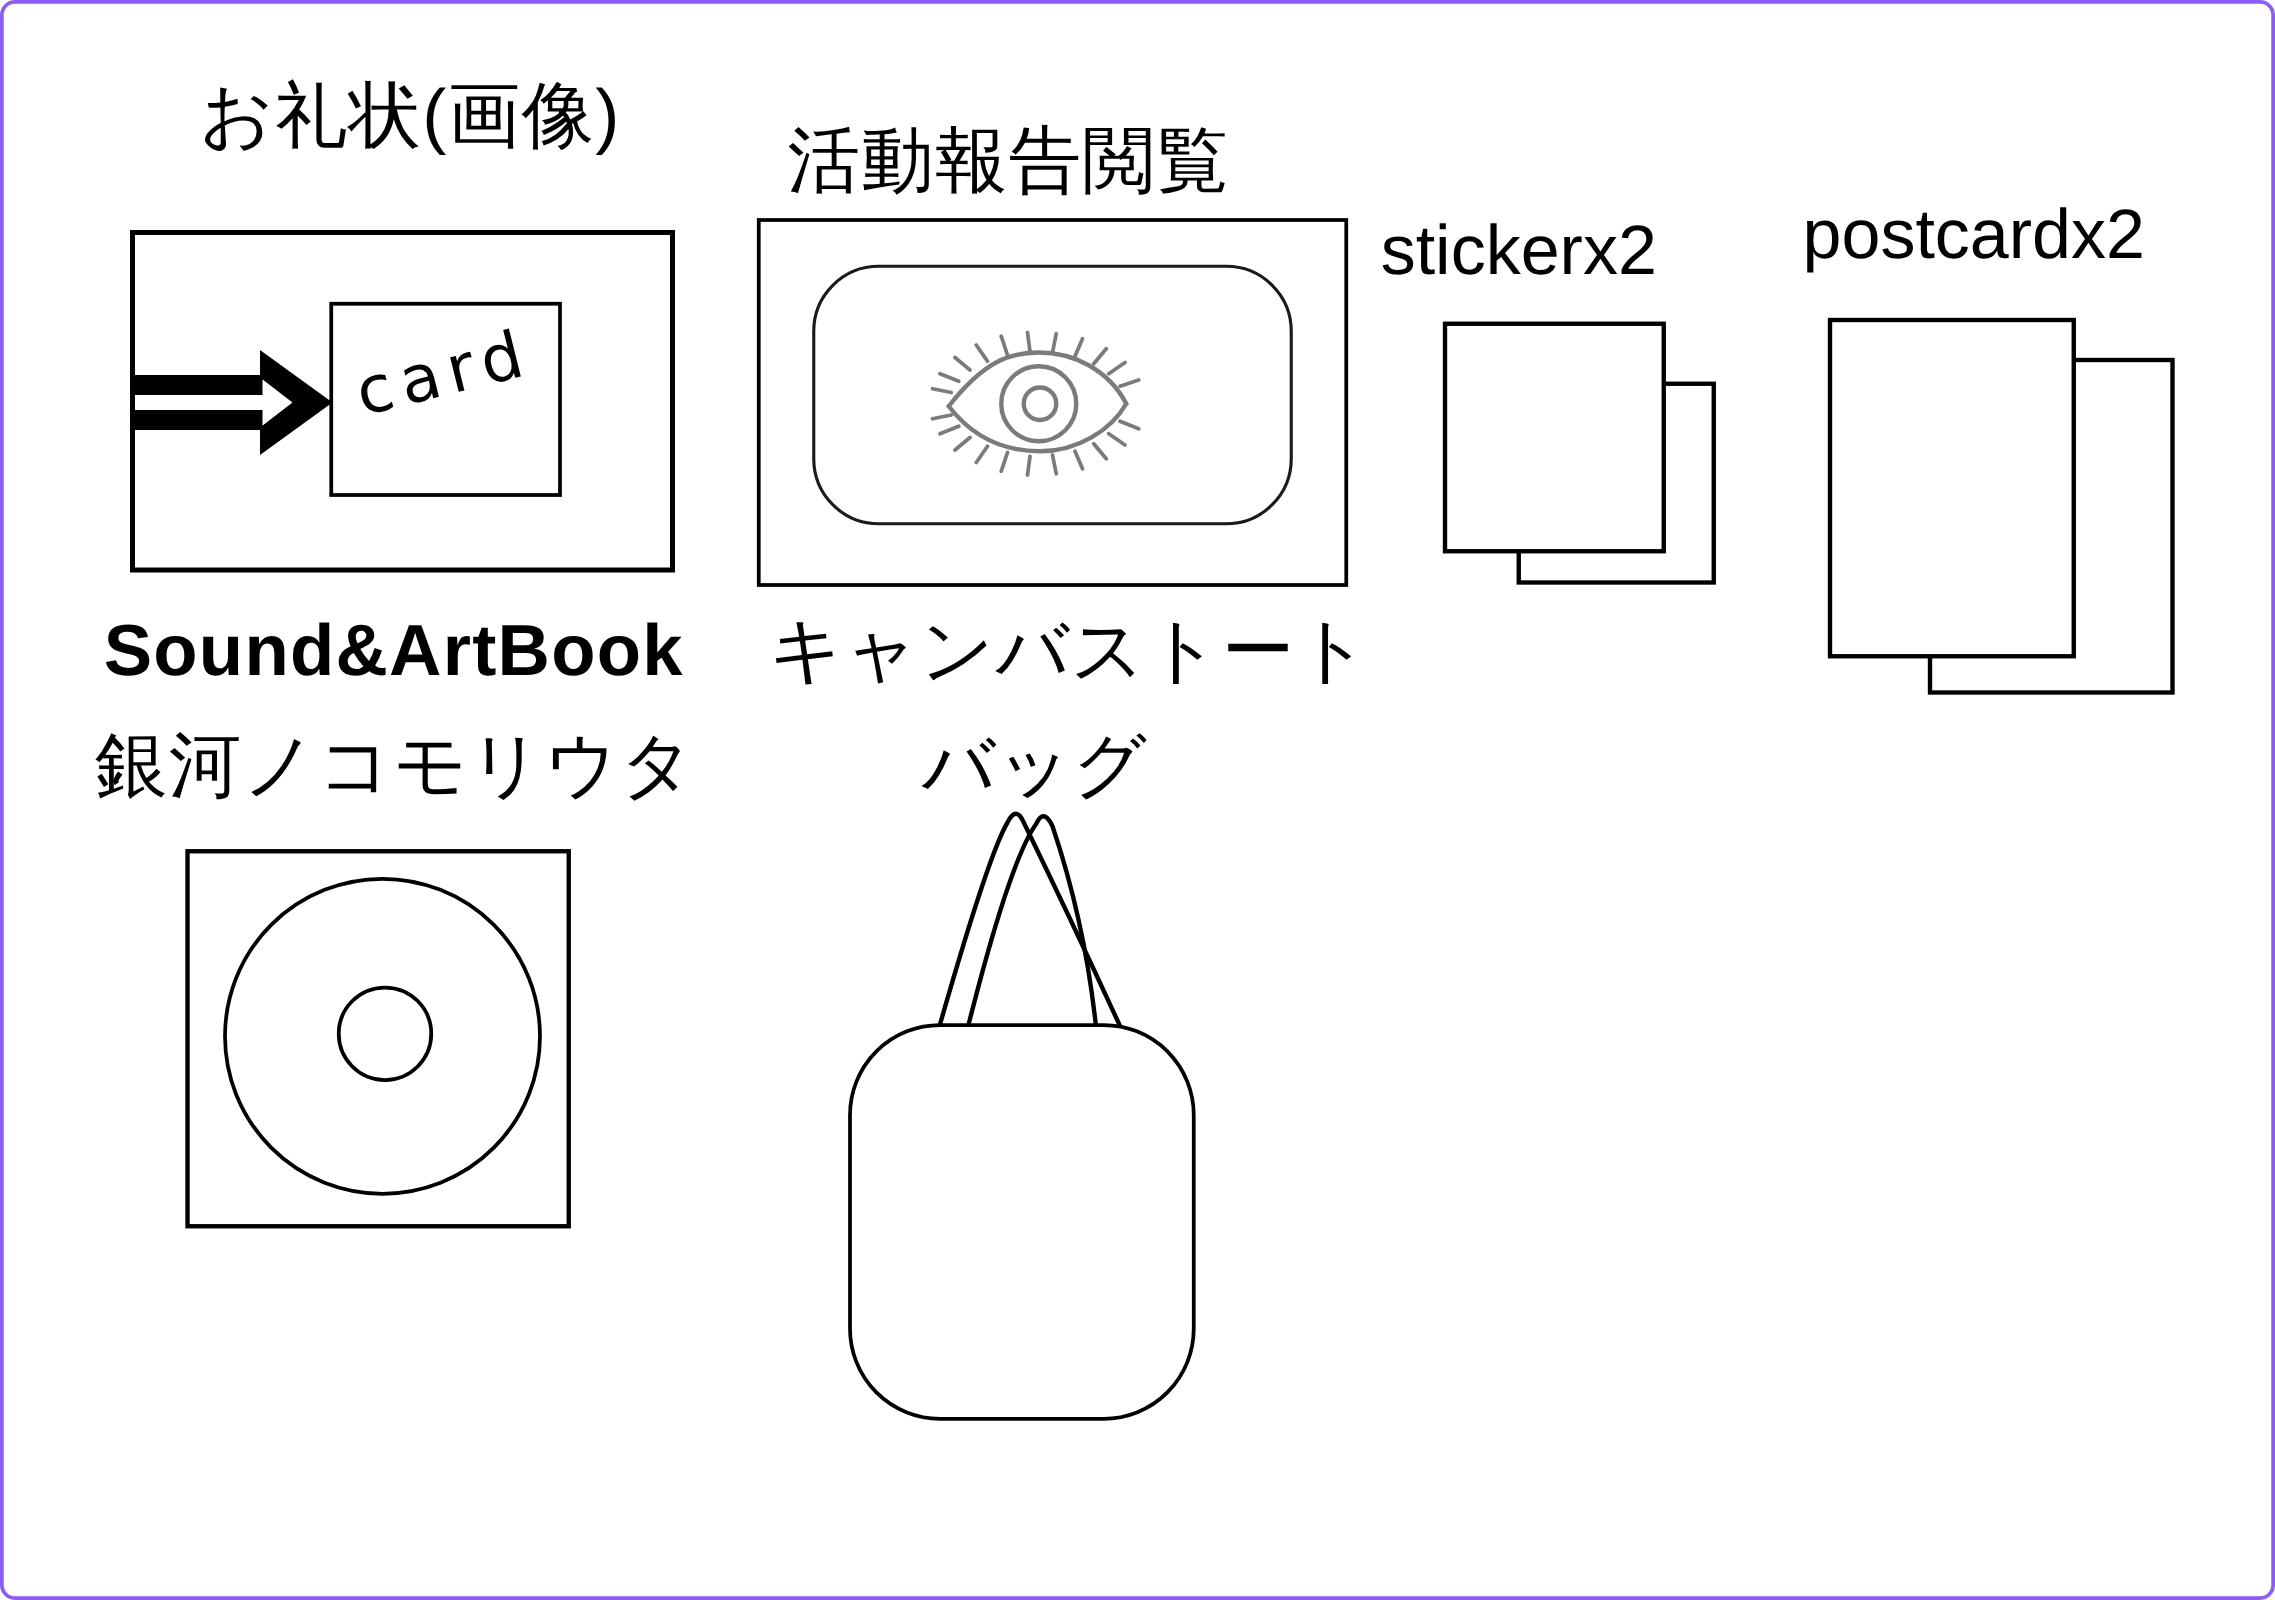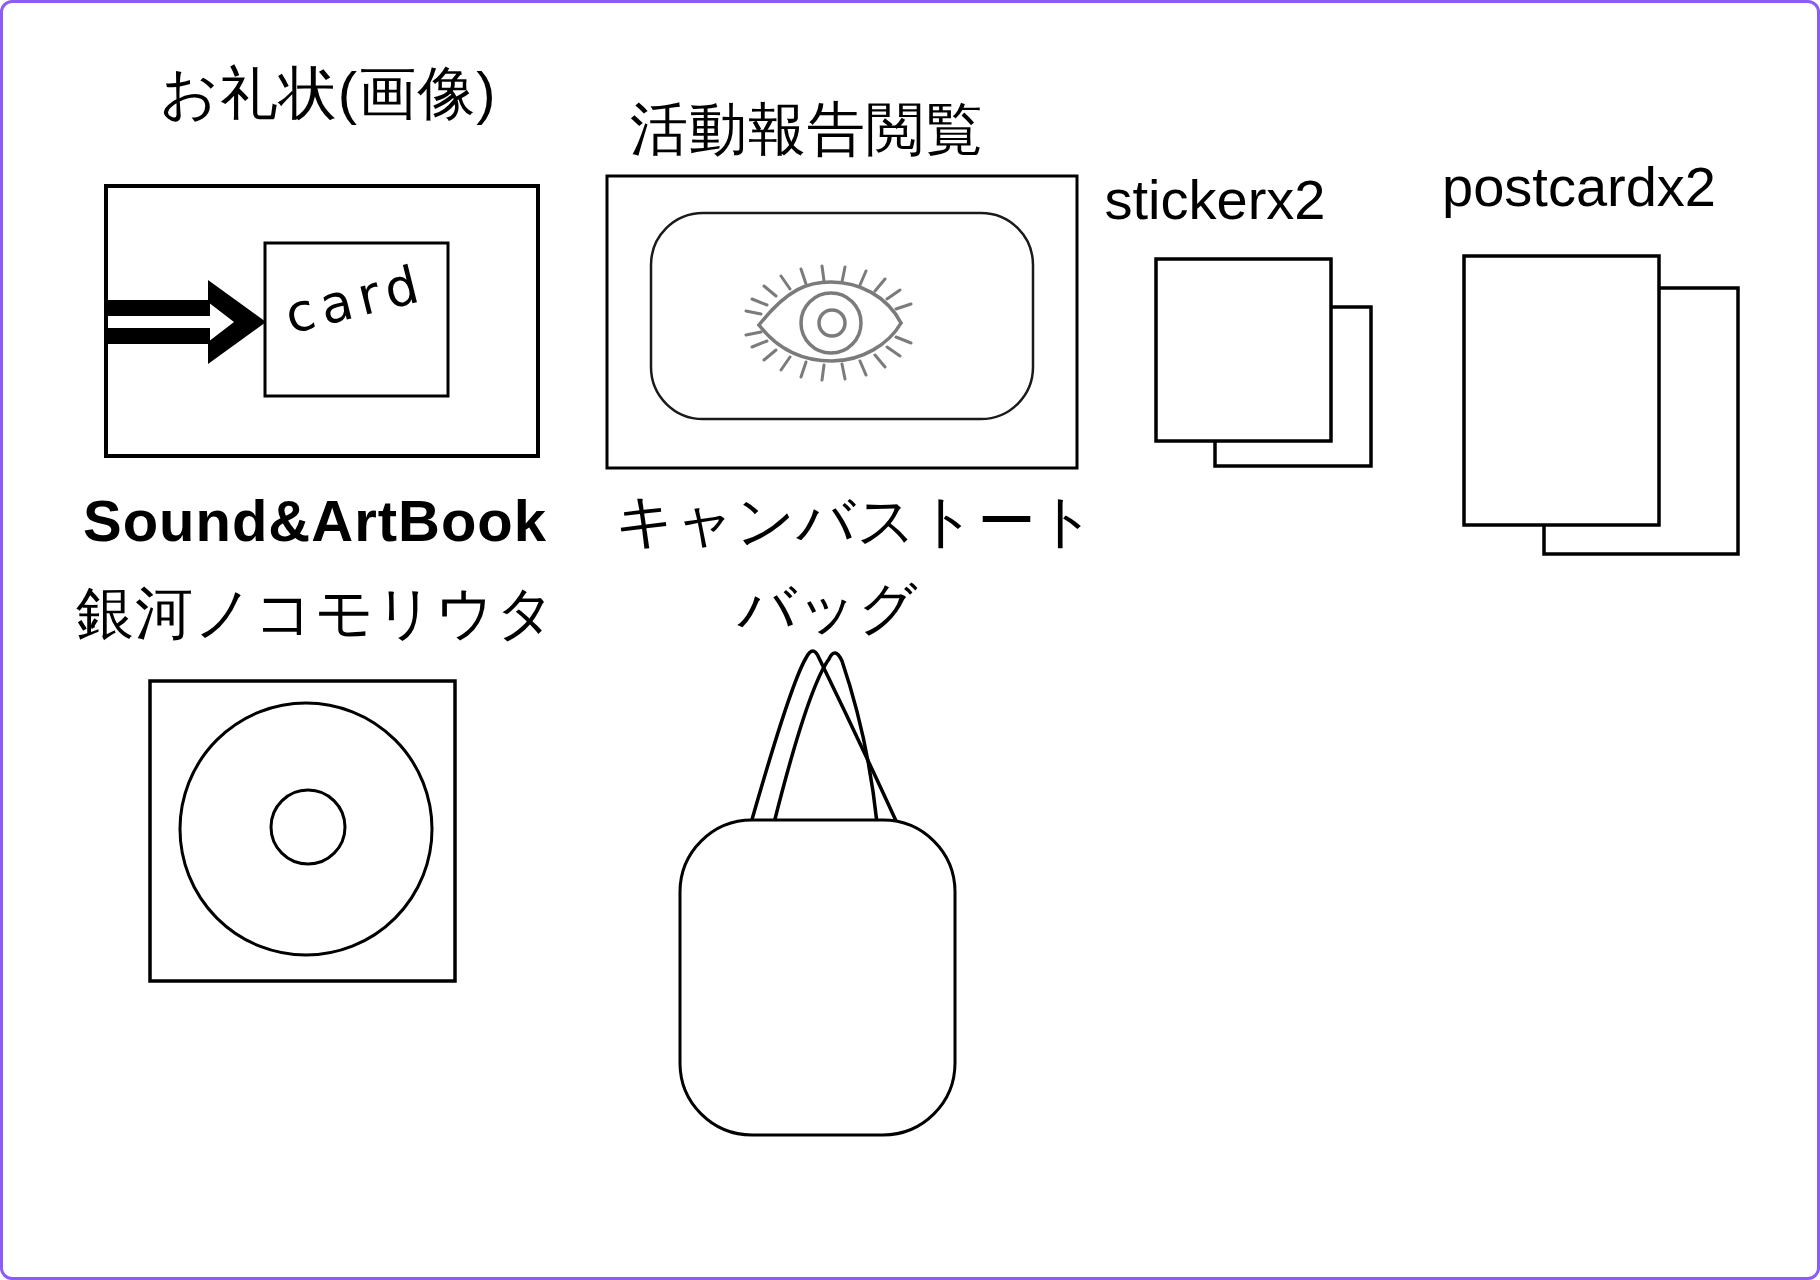"バッグ" div.lbl { font-family: Liberation Mono, monospace -> none }
